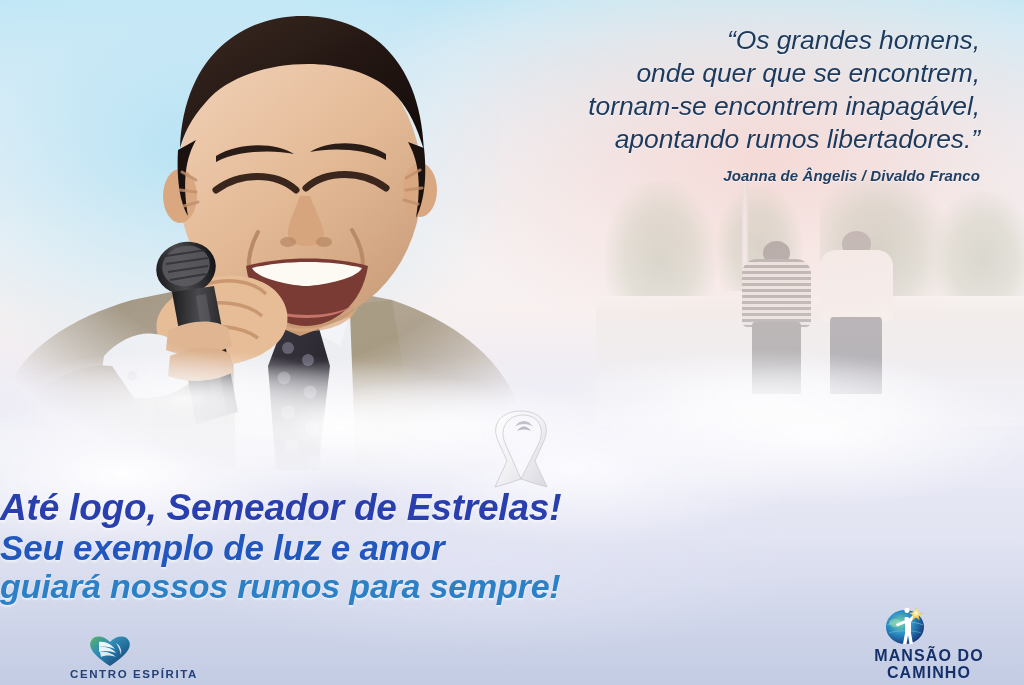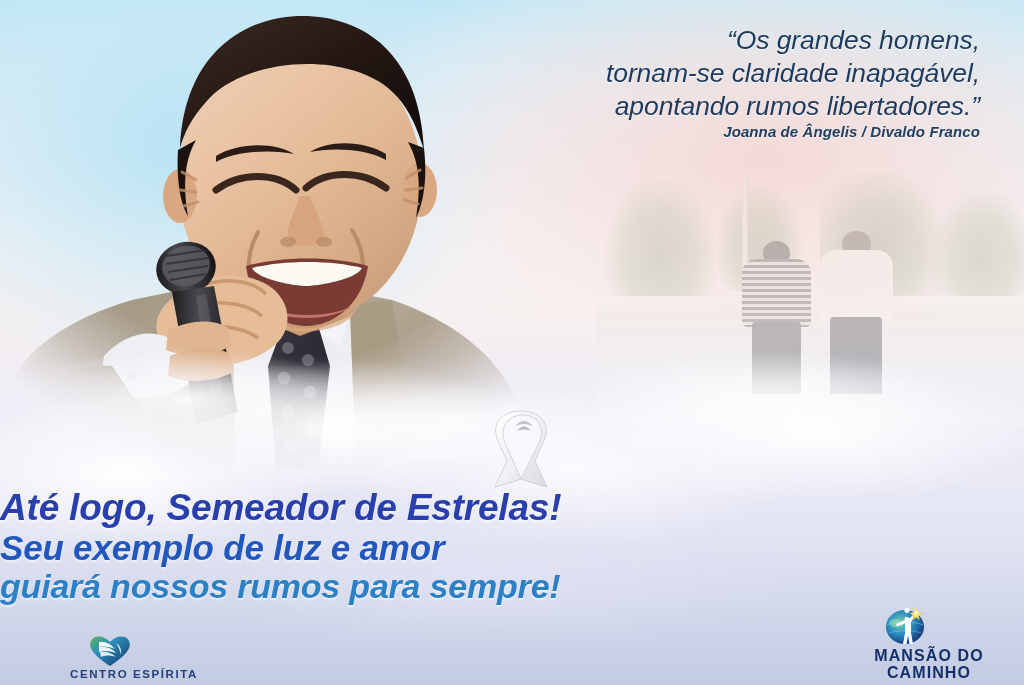"onde quer que se encontrem," div.quote-line { html: none -> <div>onde quer que se encontrem,</div> }
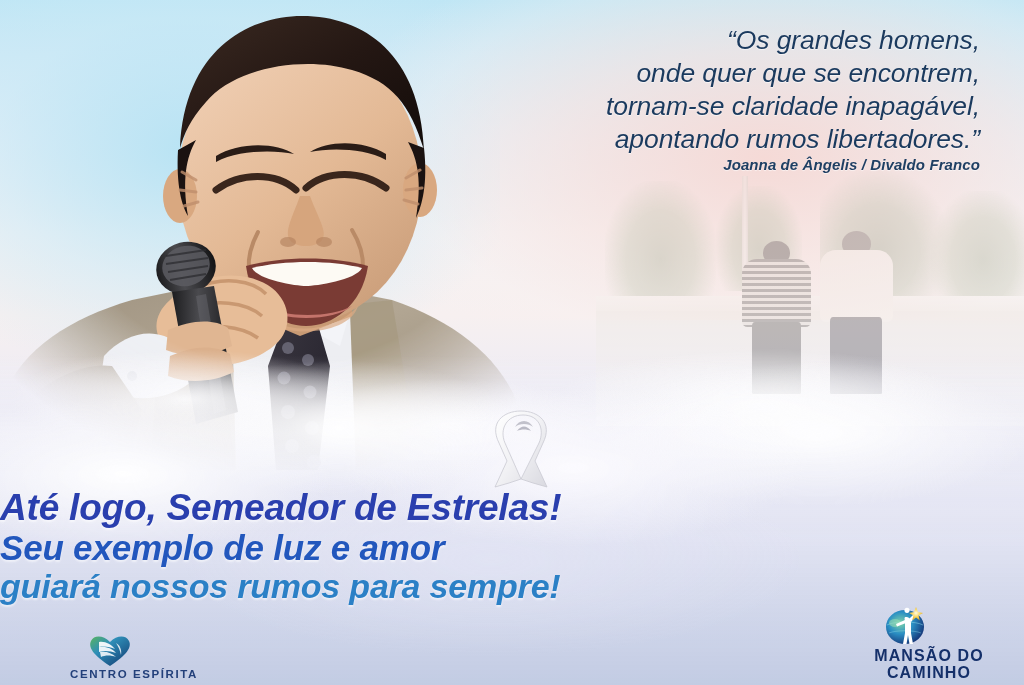"tornam-se claridade inapagável," div.quote-line { text: claridade -> encontrem }
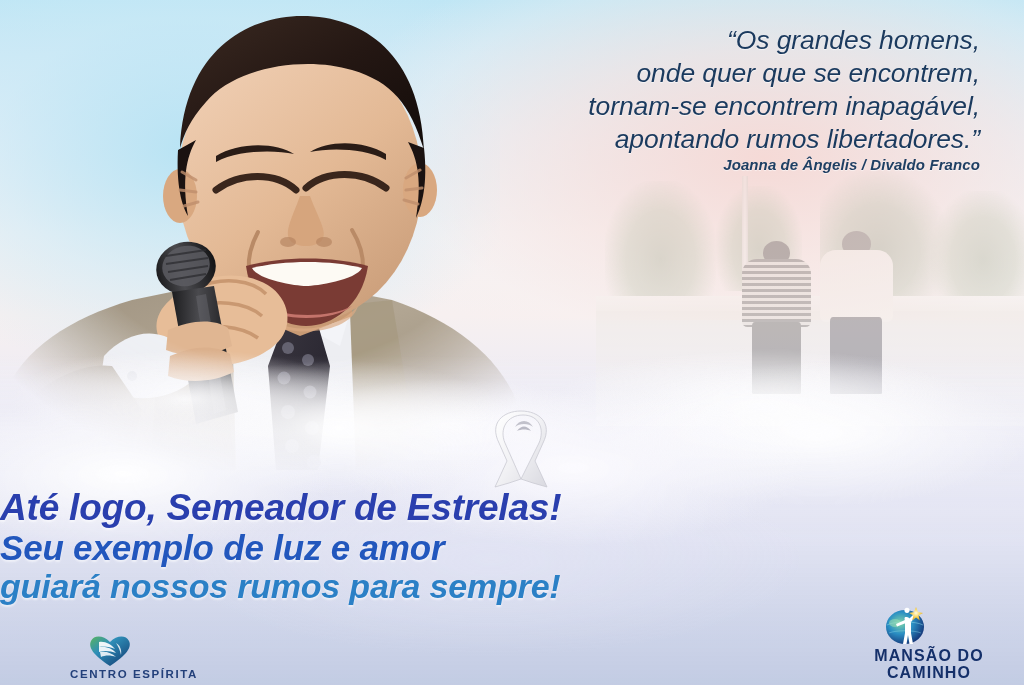"Joanna de Ângelis / Divaldo" .quote-attrib { margin-top: none -> 11px }
